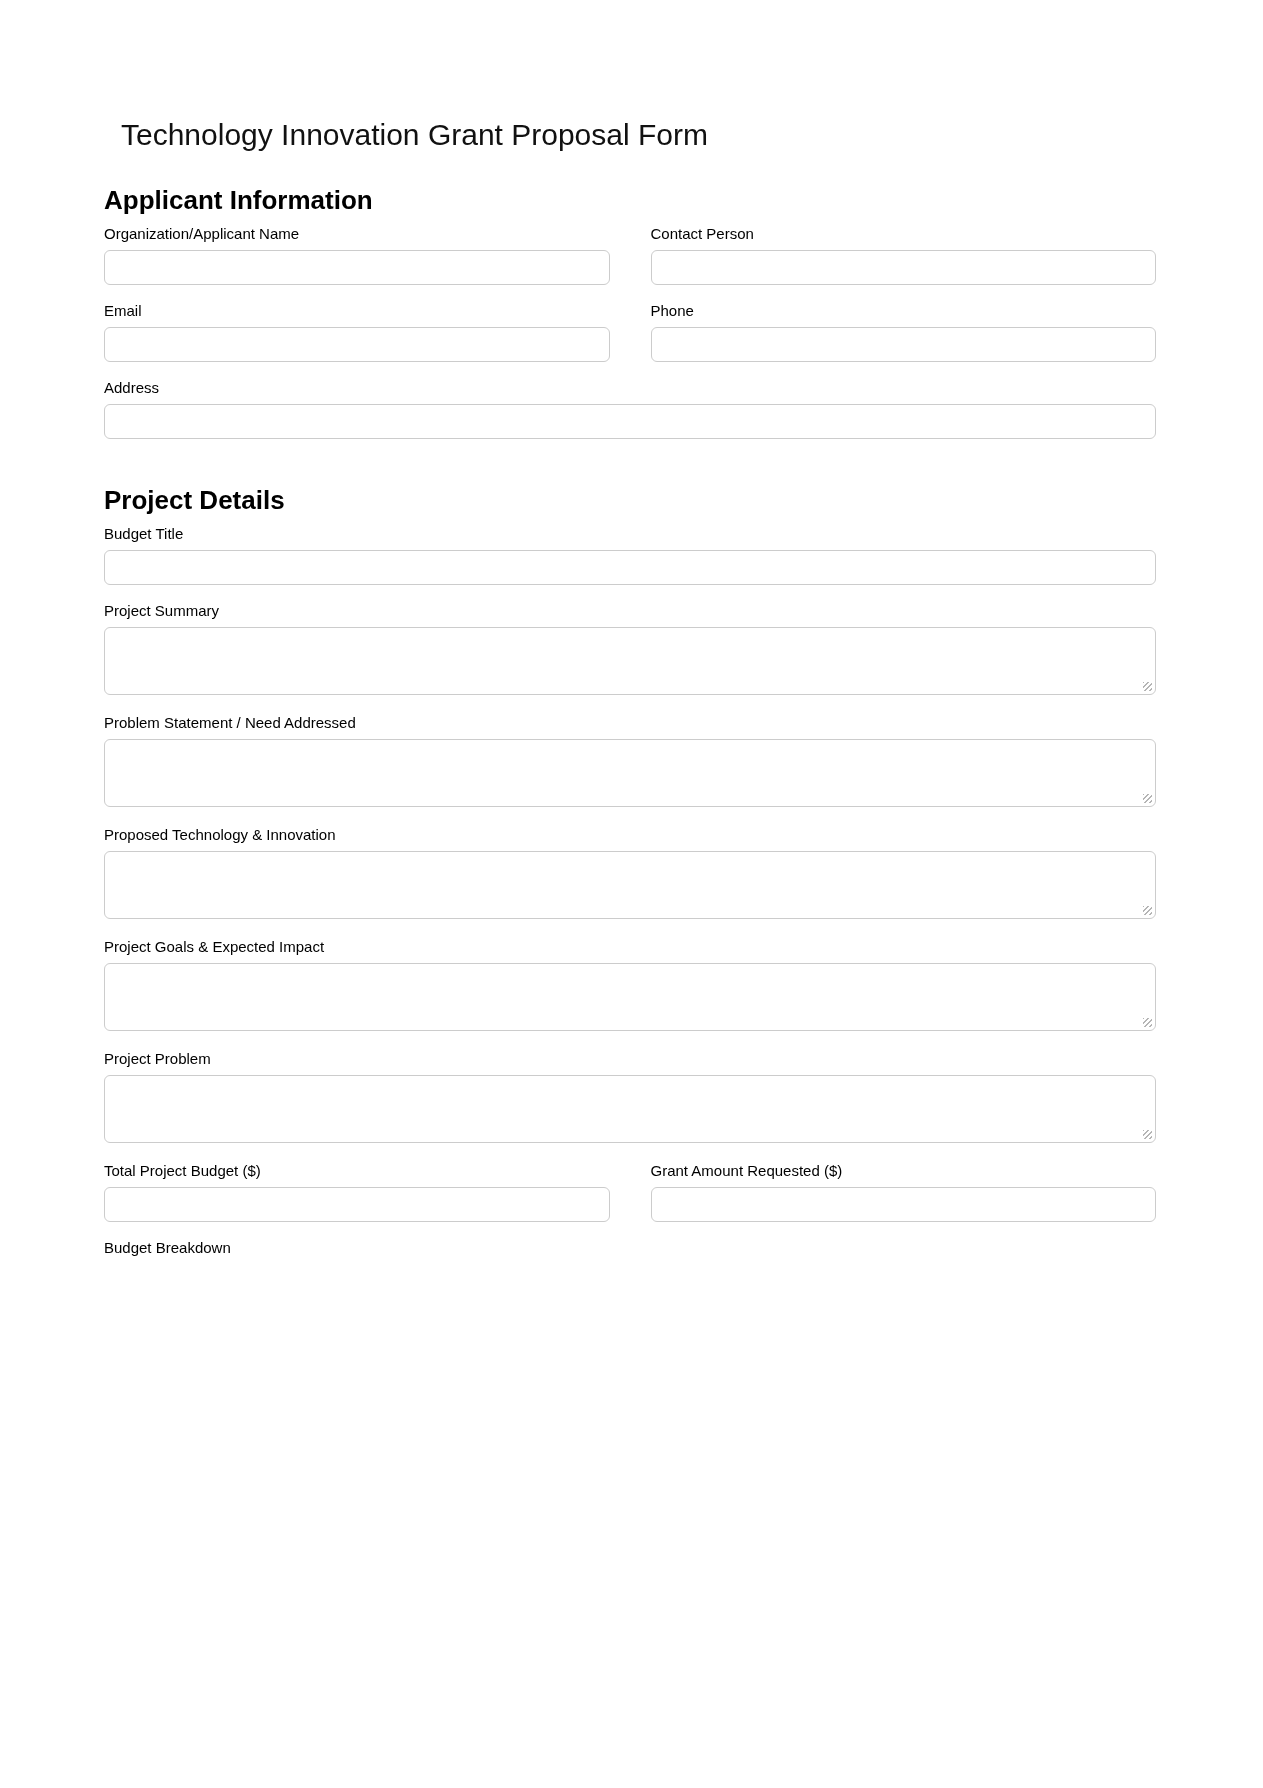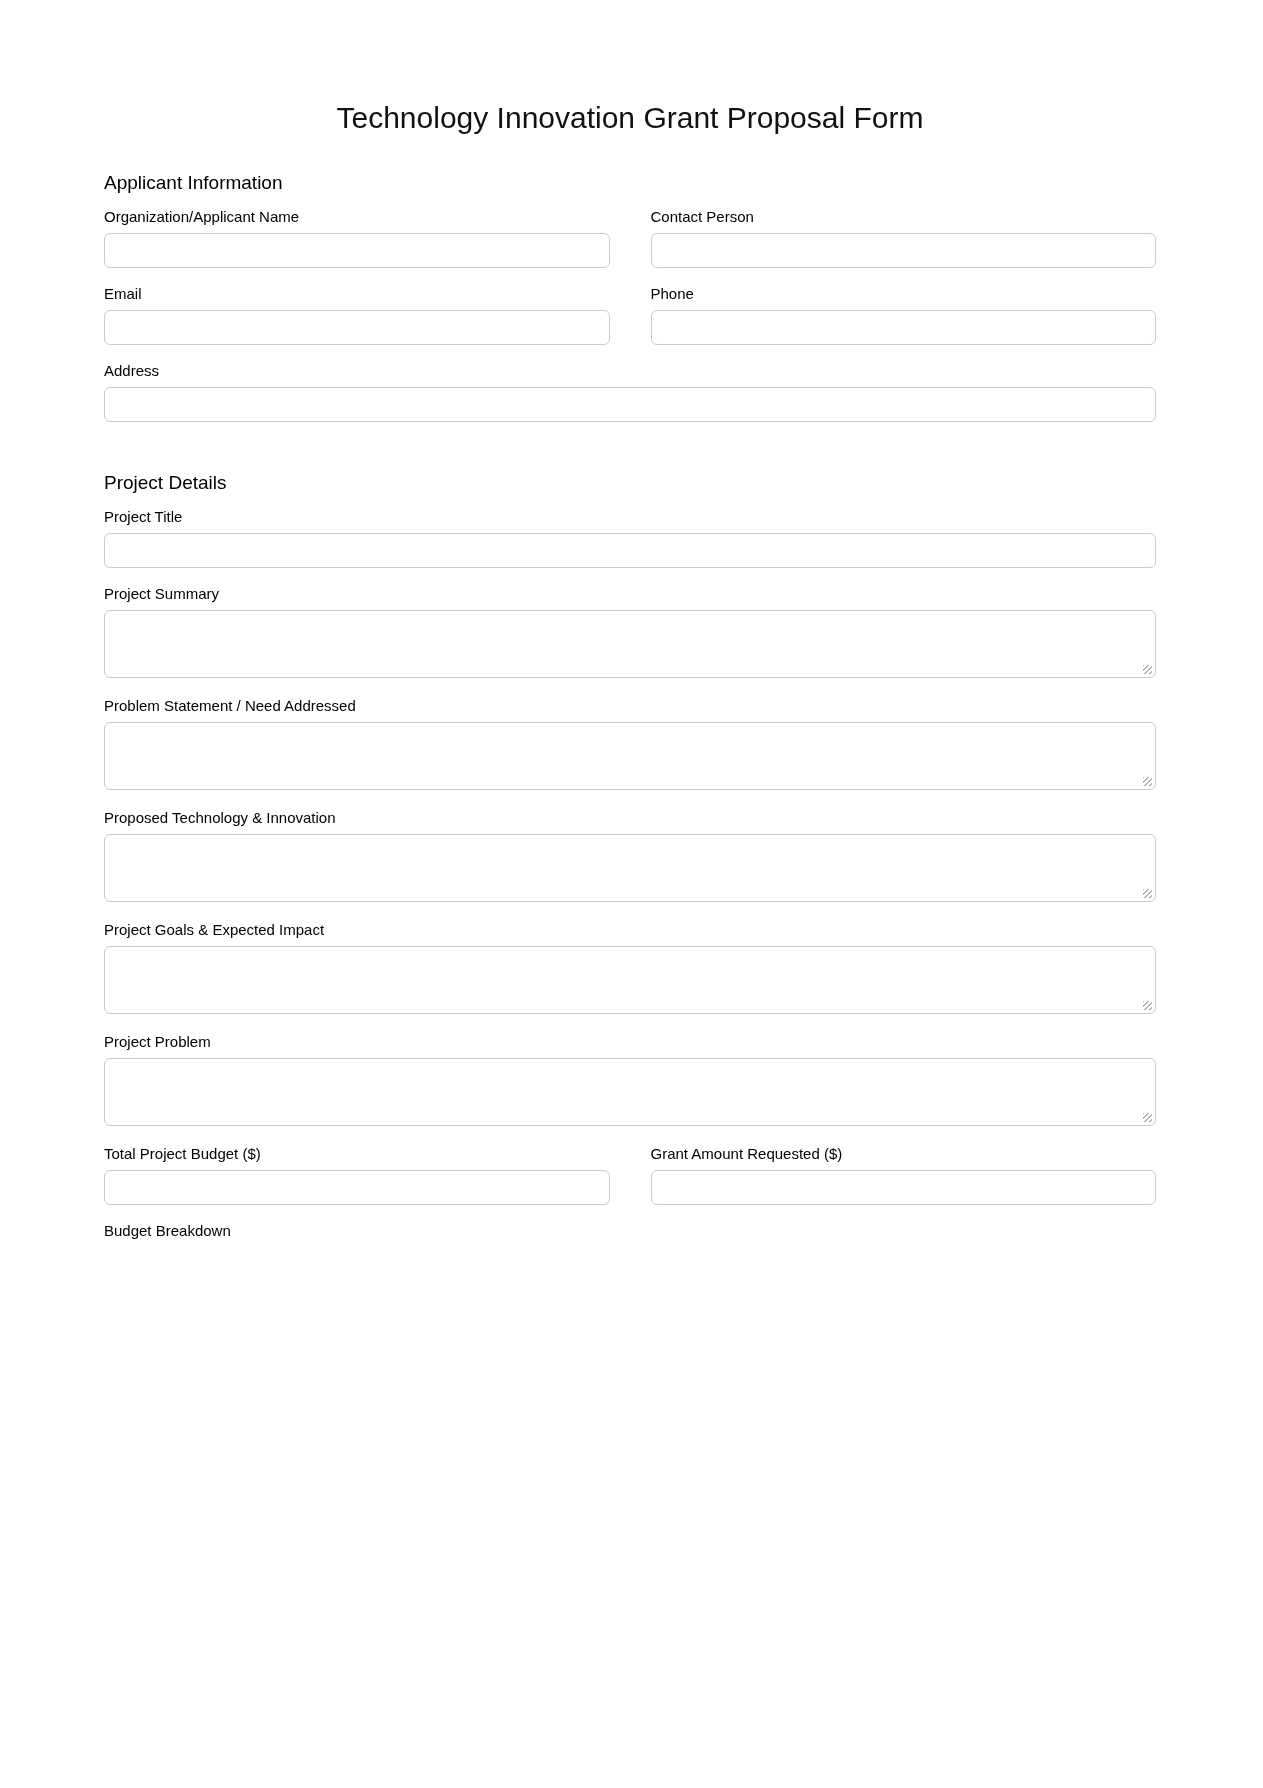"Technology Innovation Grant Proposal" h1.page-title { margin: 0 -> 17px; text-align: center -> none }
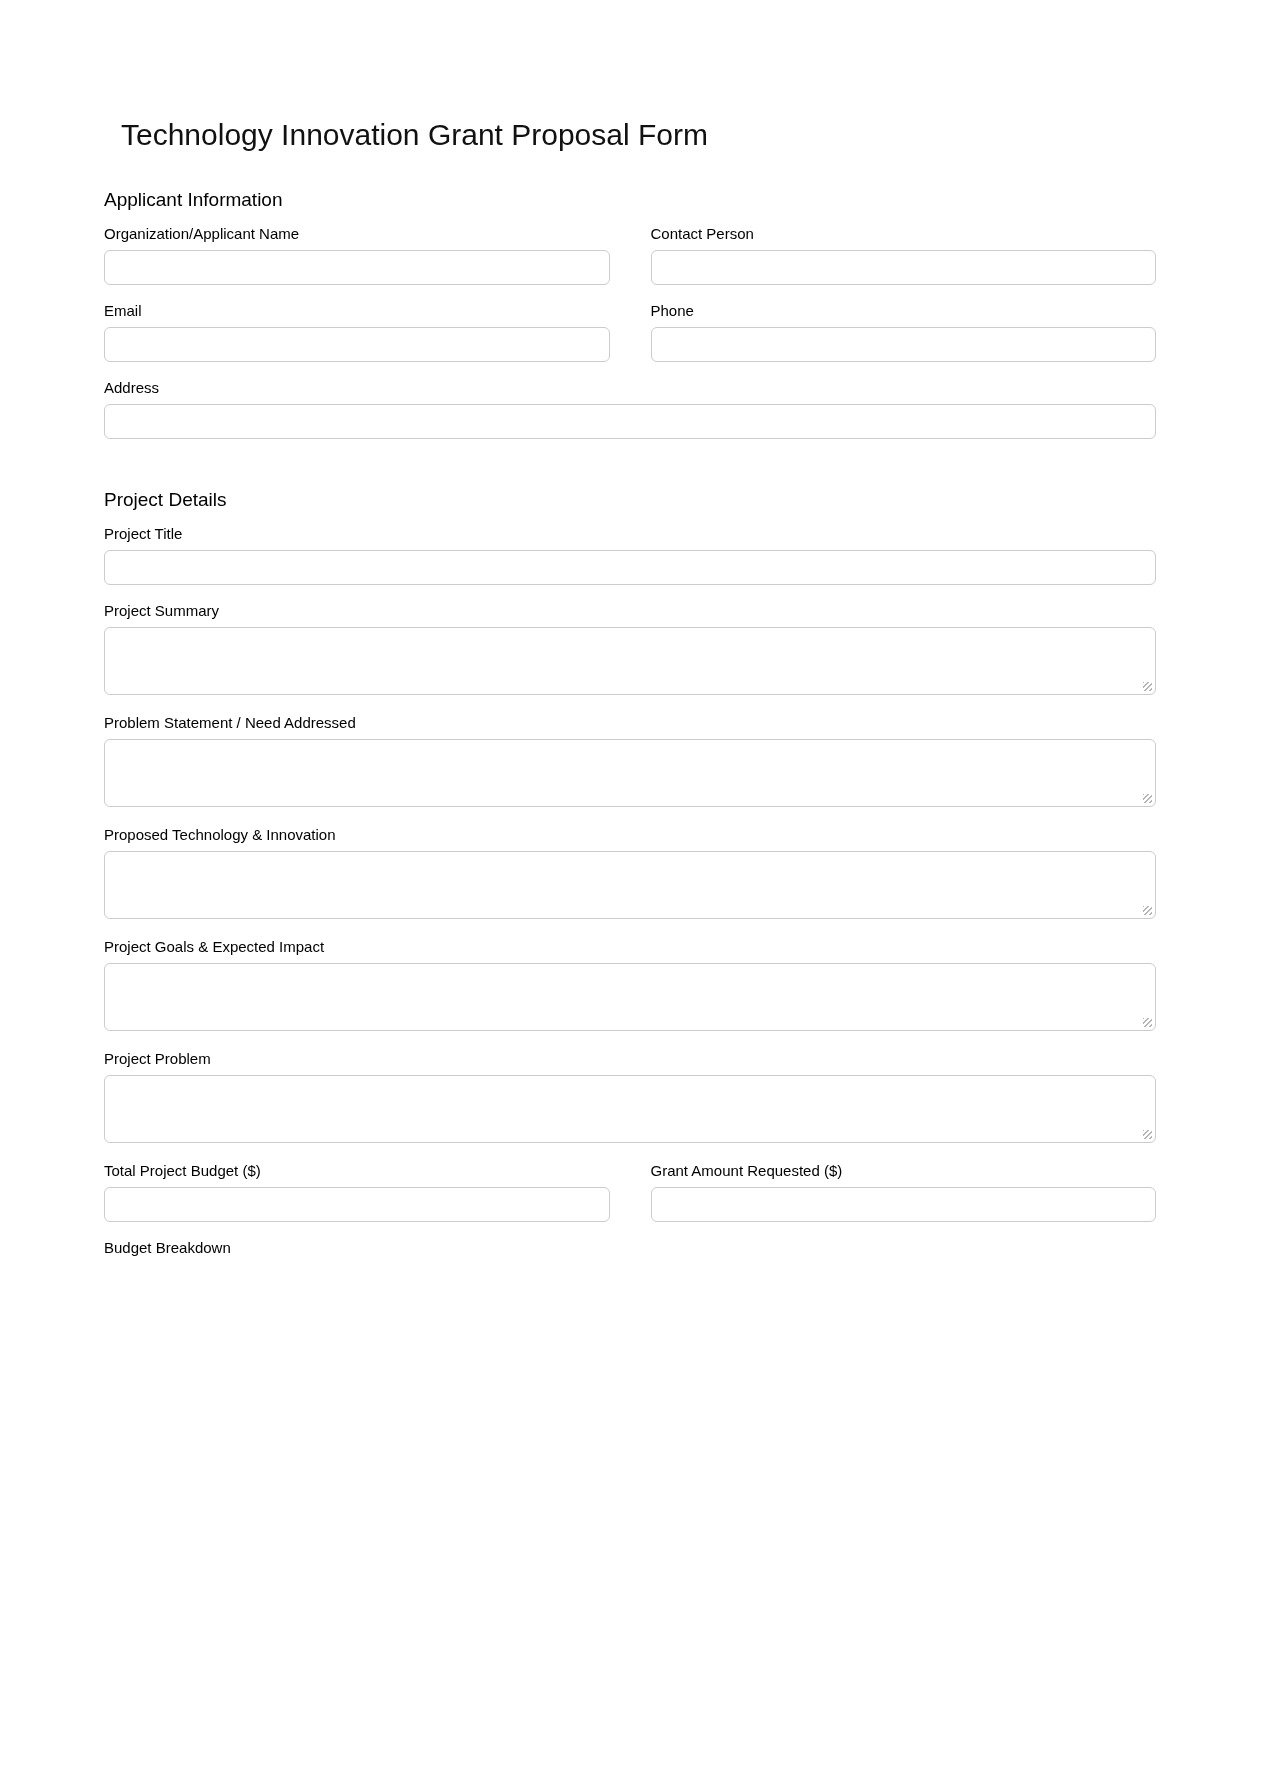"Applicant Information" .section-heading { font-size: 19px -> 26px; font-weight: 400 -> 700 }
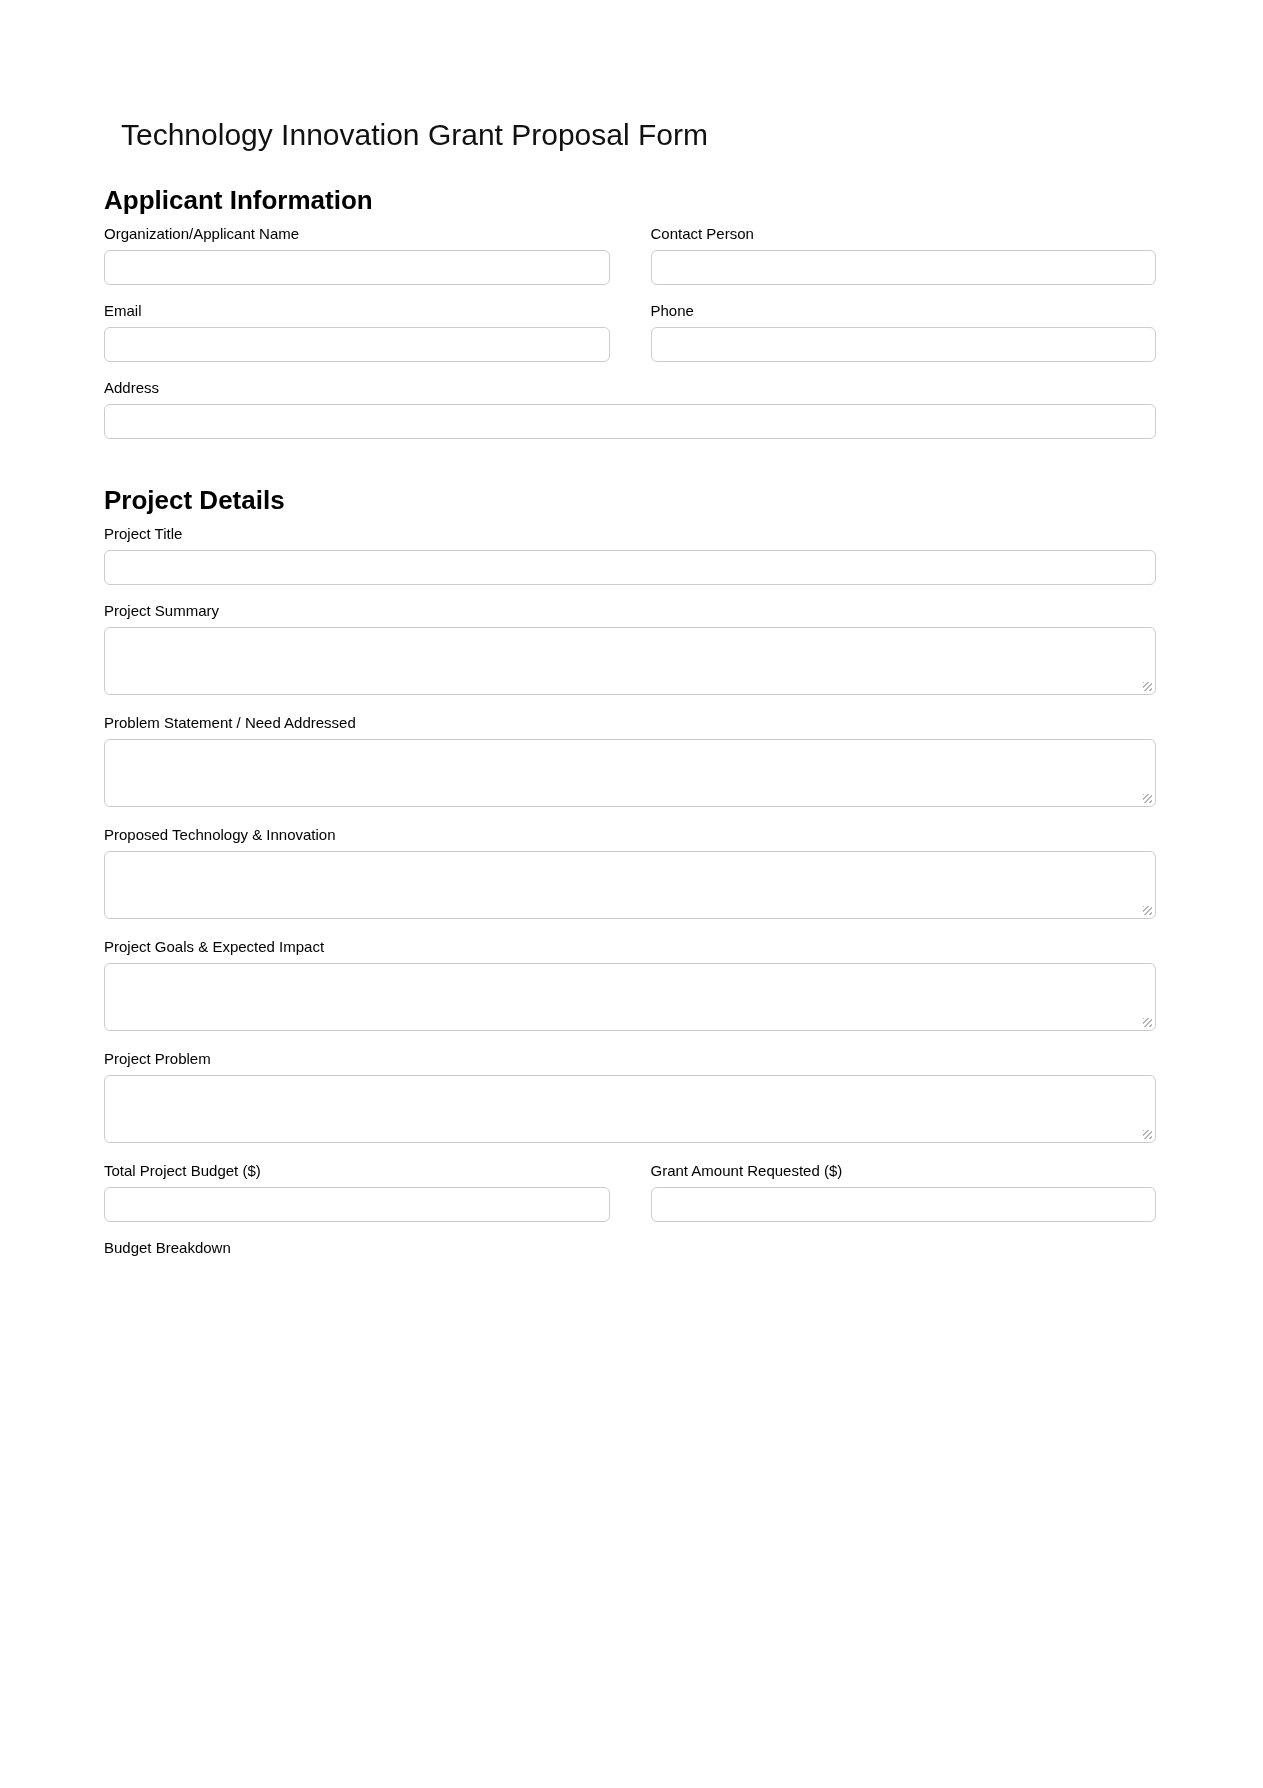"Project Title" label.field-label { text: Project -> Budget }
